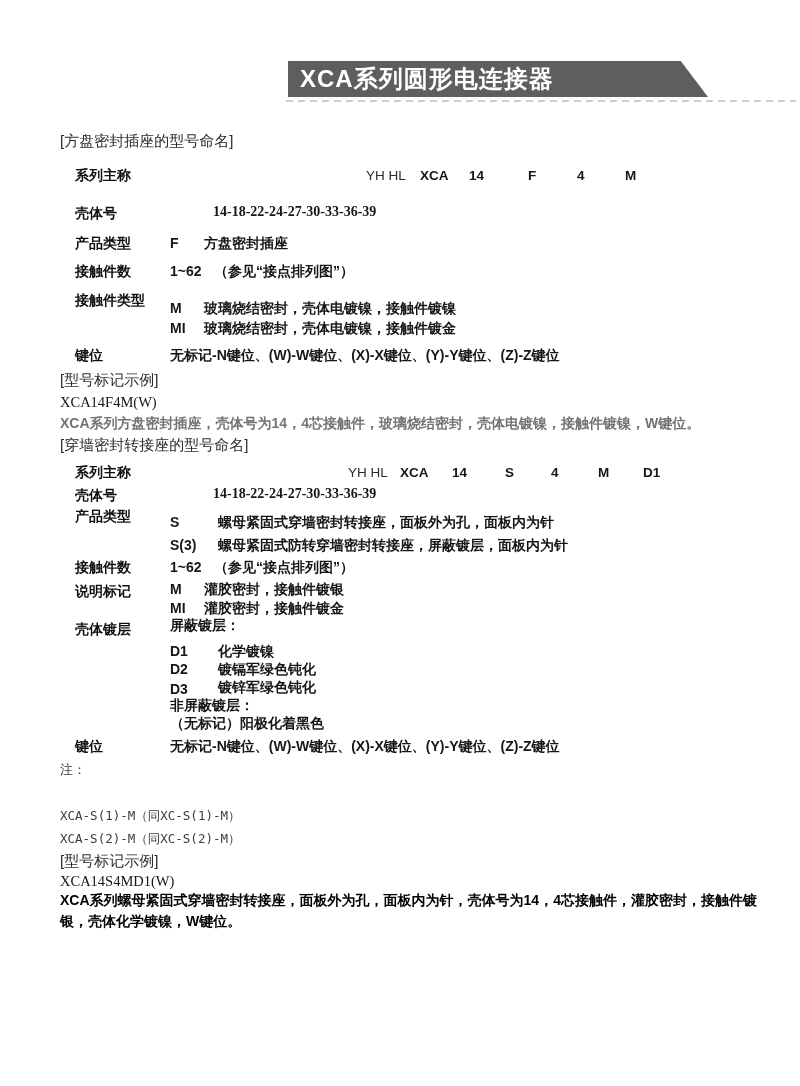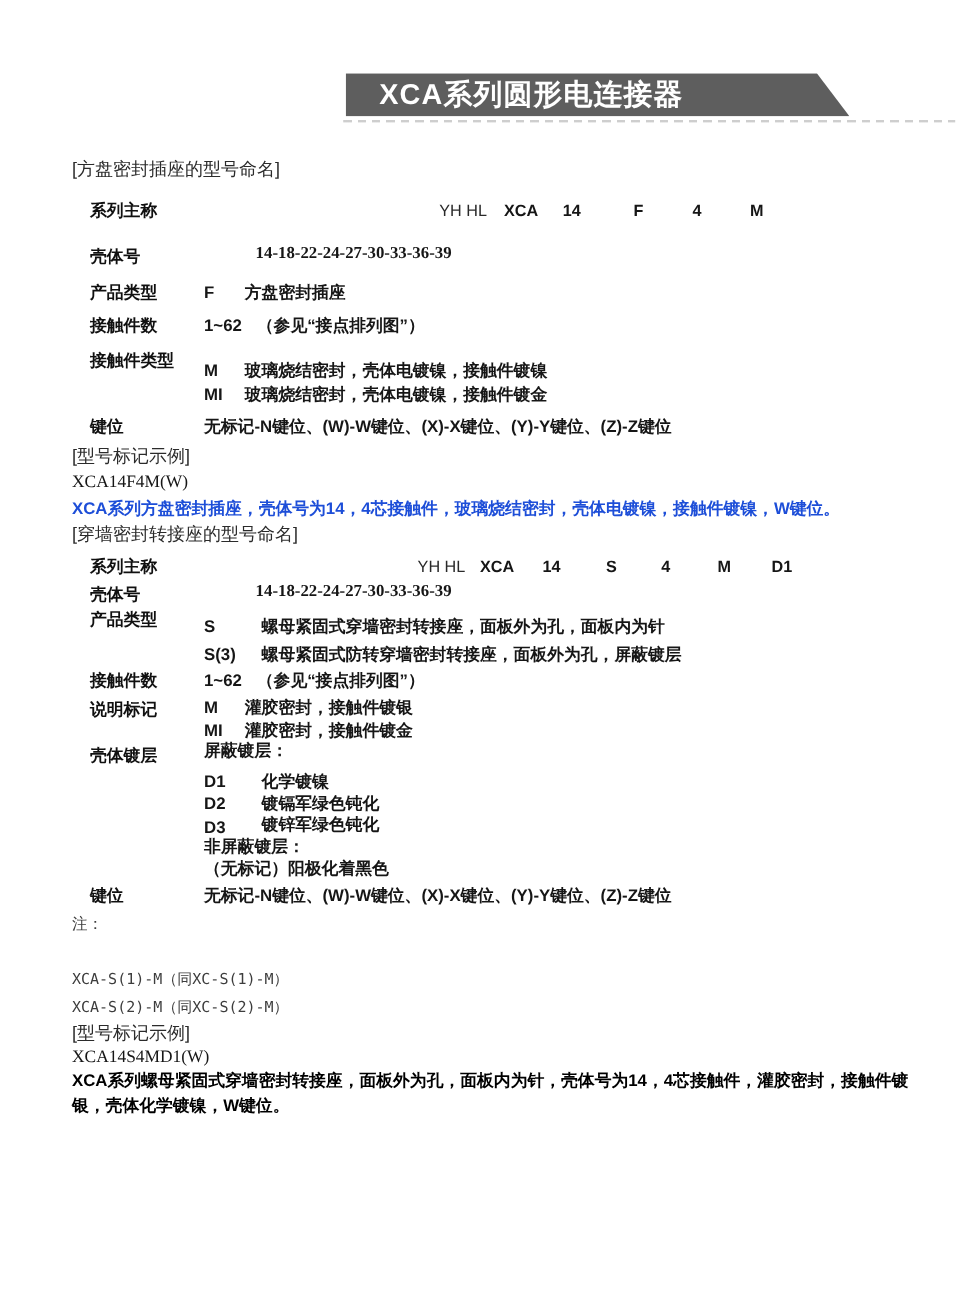"XCA系列圆形电连接器" .banner-text { padding-left: 28px -> 12px }
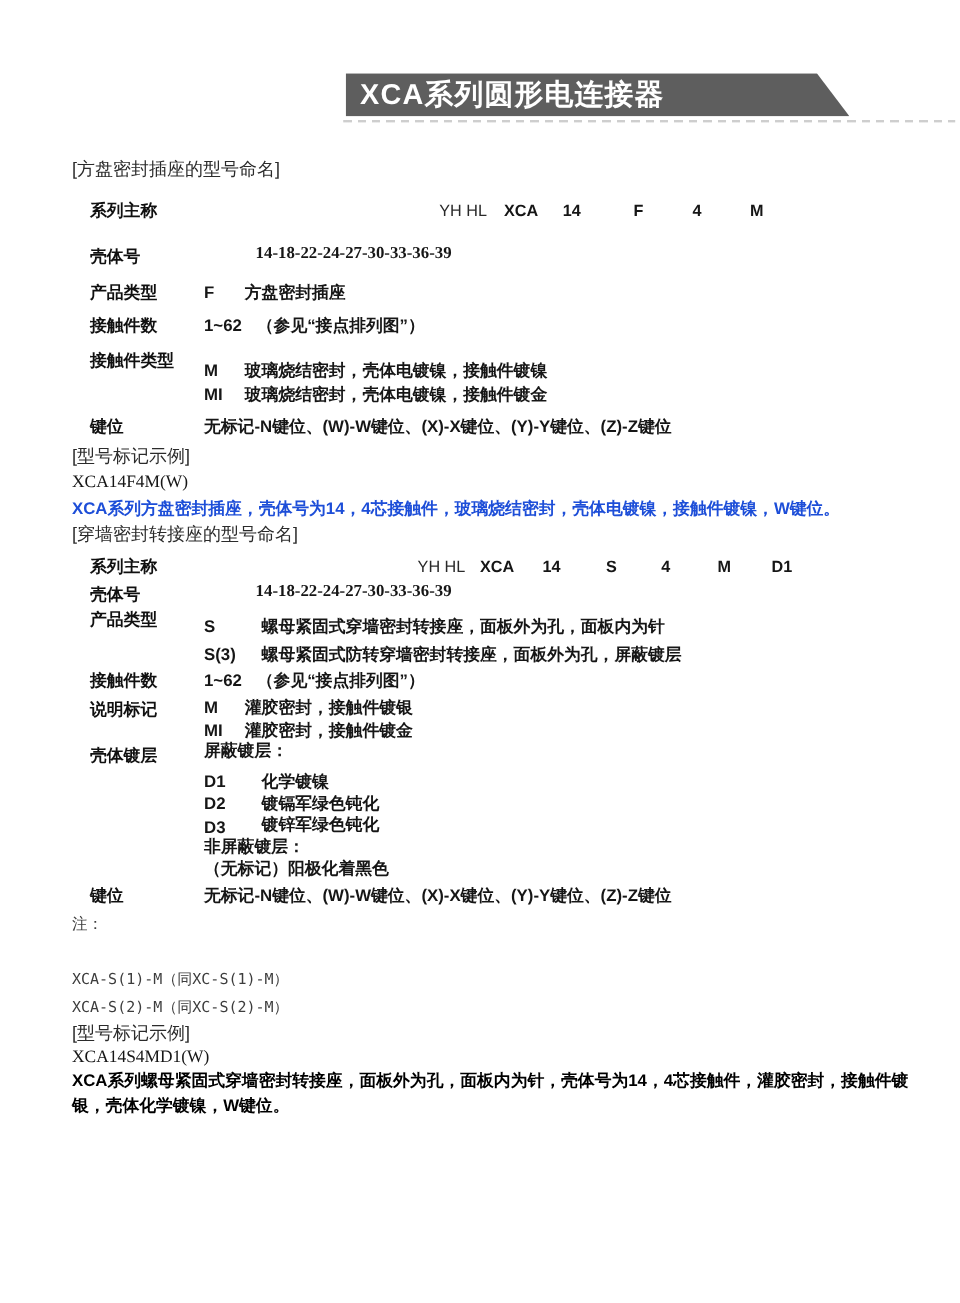"XCA系列方盘密封插座，壳体号为14，4芯接触件，玻璃烧结密封，壳体电镀镍，接触" .exdesc { color: #1d4ed8 -> #737373 }
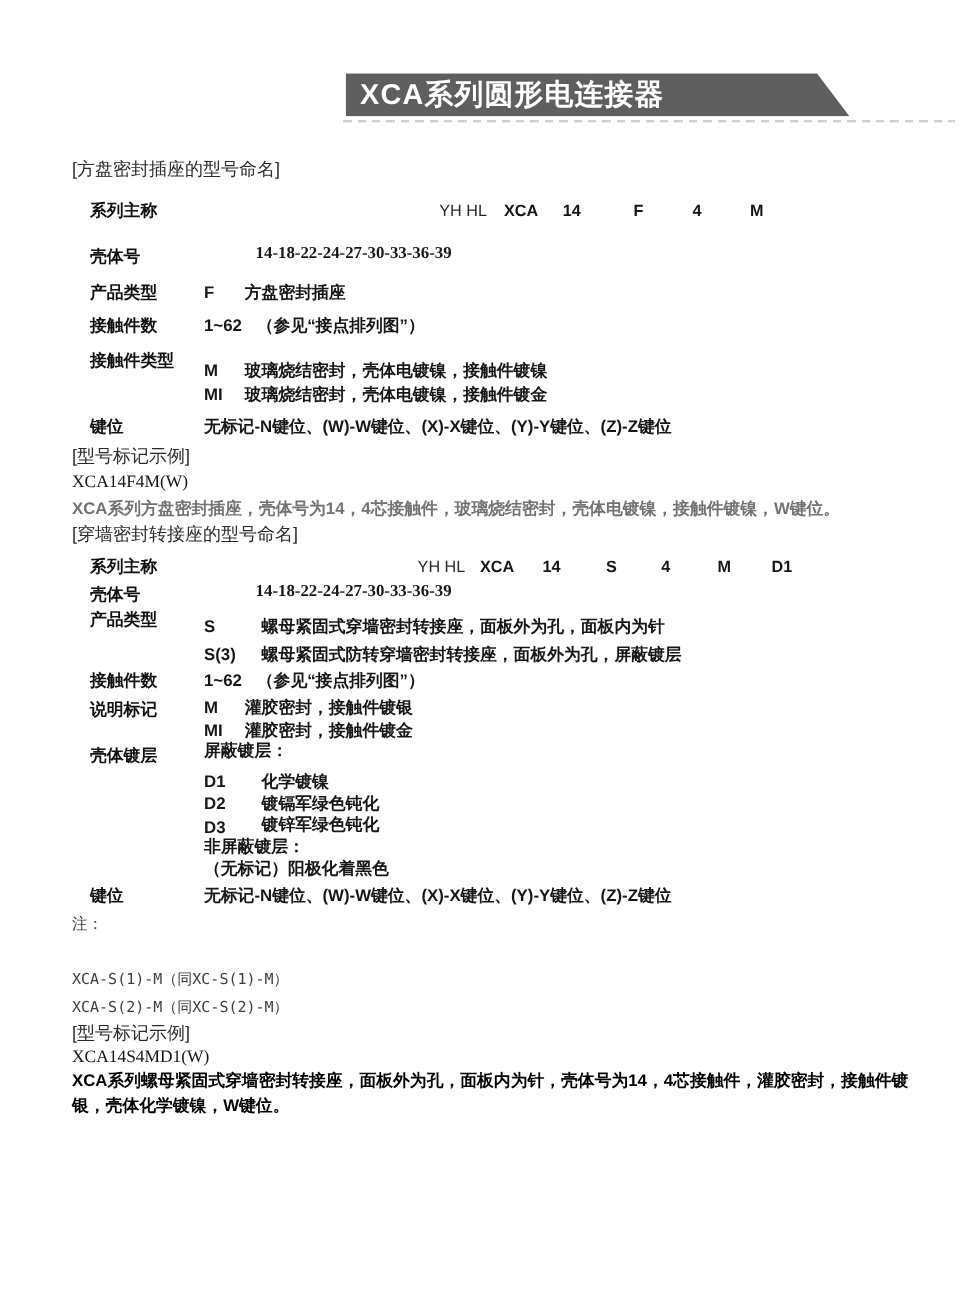"螺母紧固式防转穿墙密封转接座，面板外为孔，屏蔽镀层" span { text: 面板外为孔，屏蔽镀层 -> 屏蔽镀层，面板内为针 }
